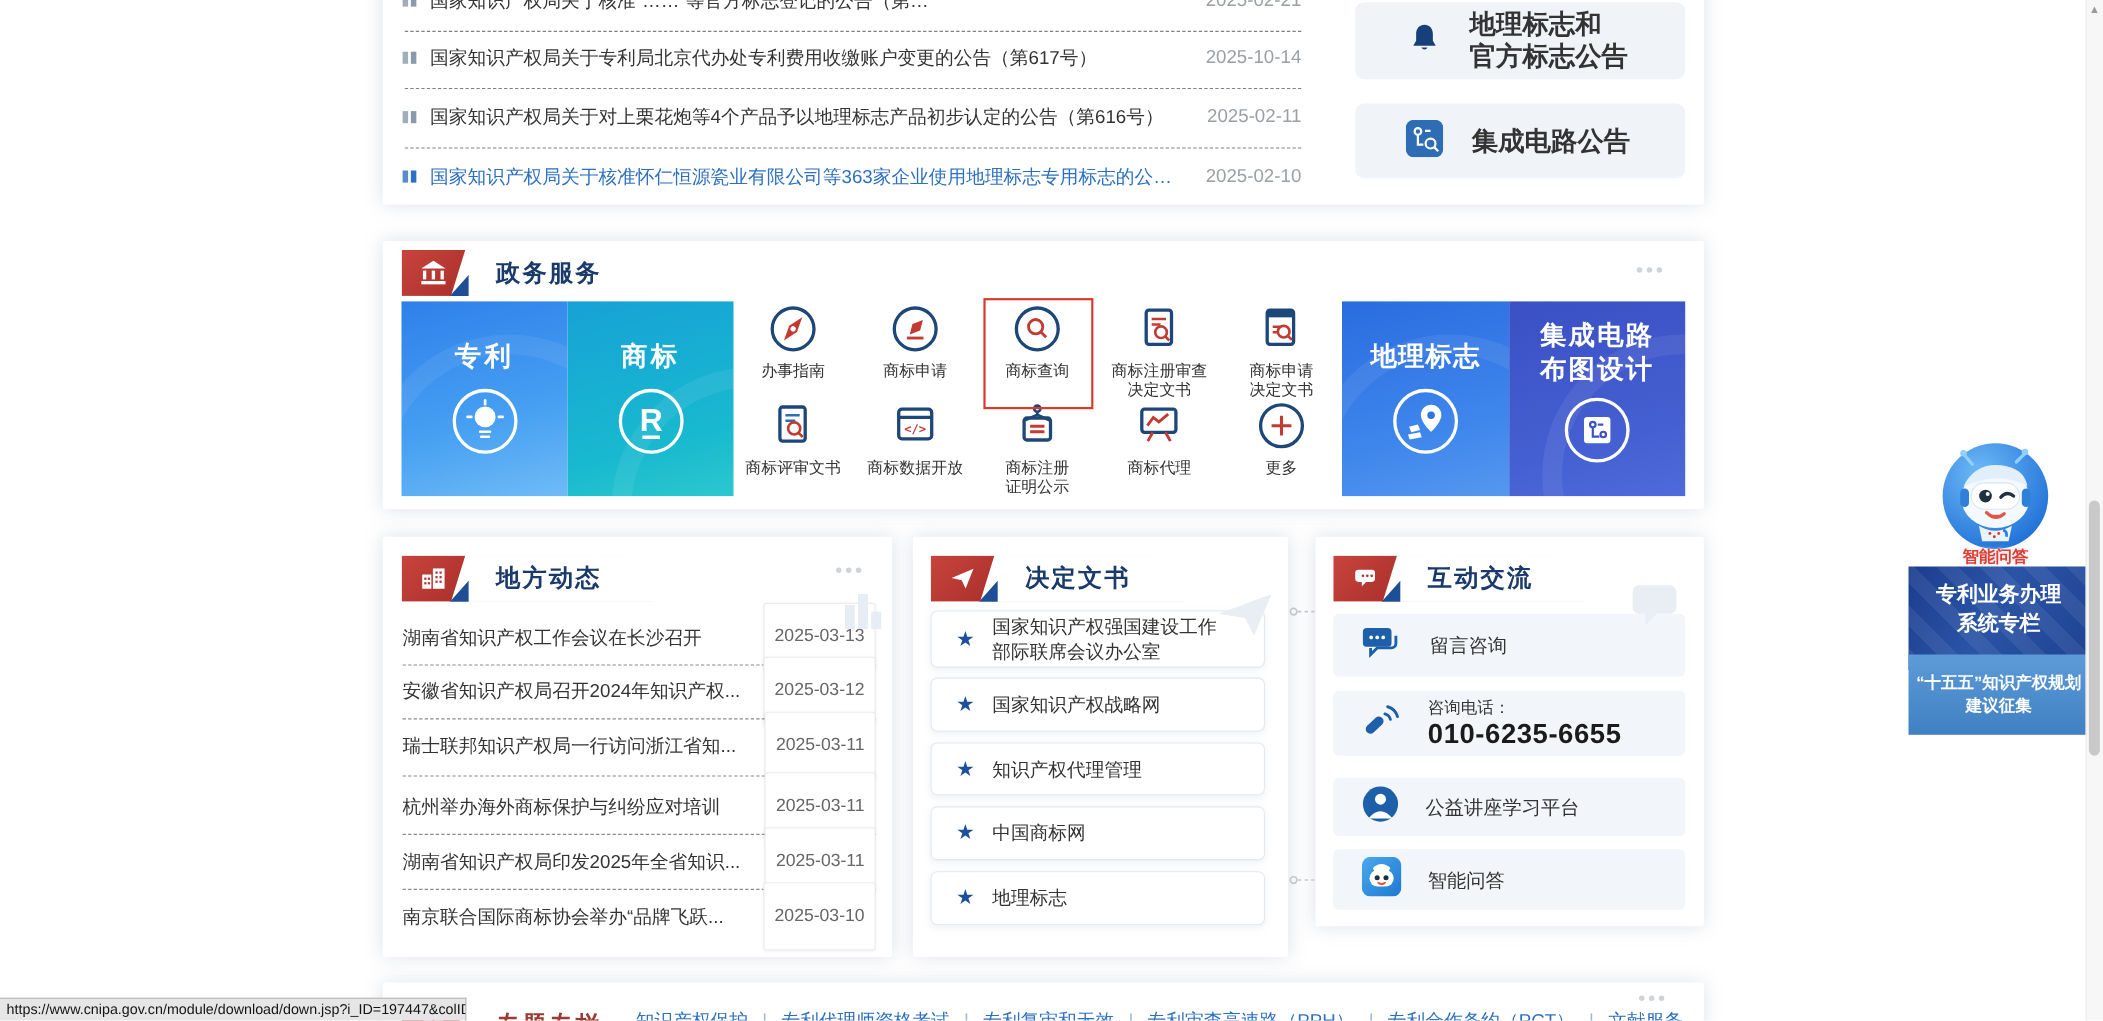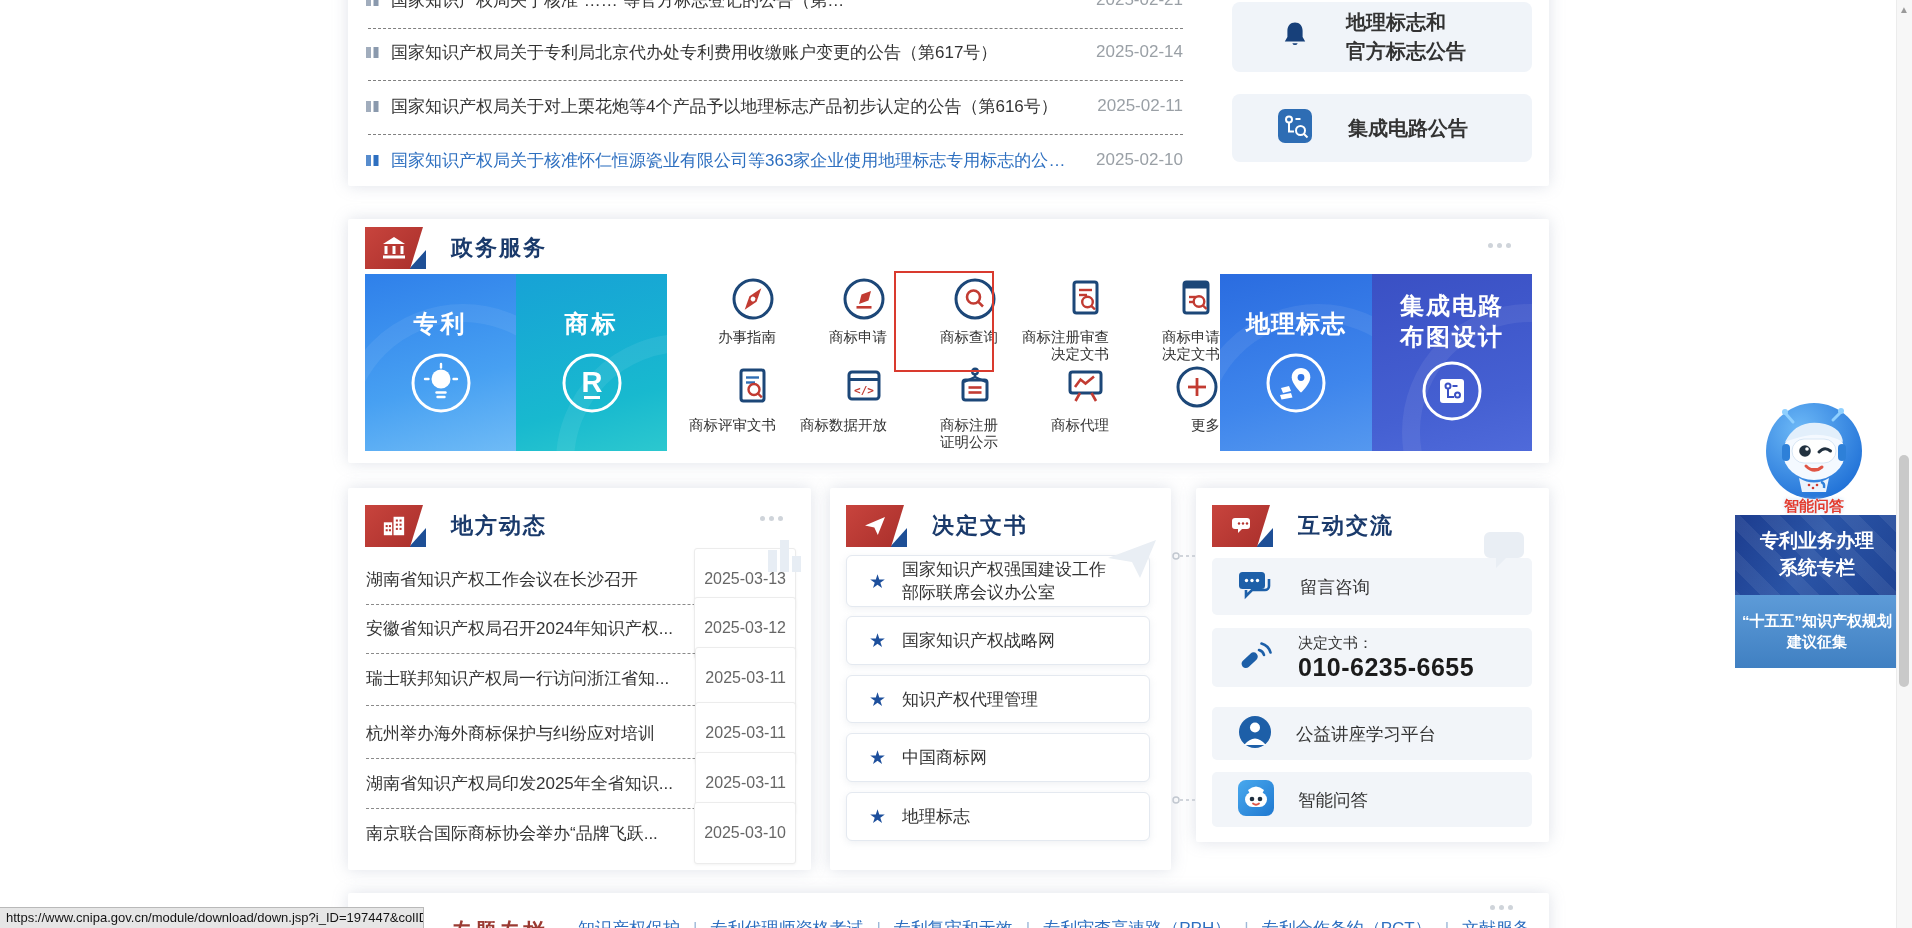"地理标志和" .side-box .txt { font-size: 20px -> 24px; margin-left: 36px -> 26px }
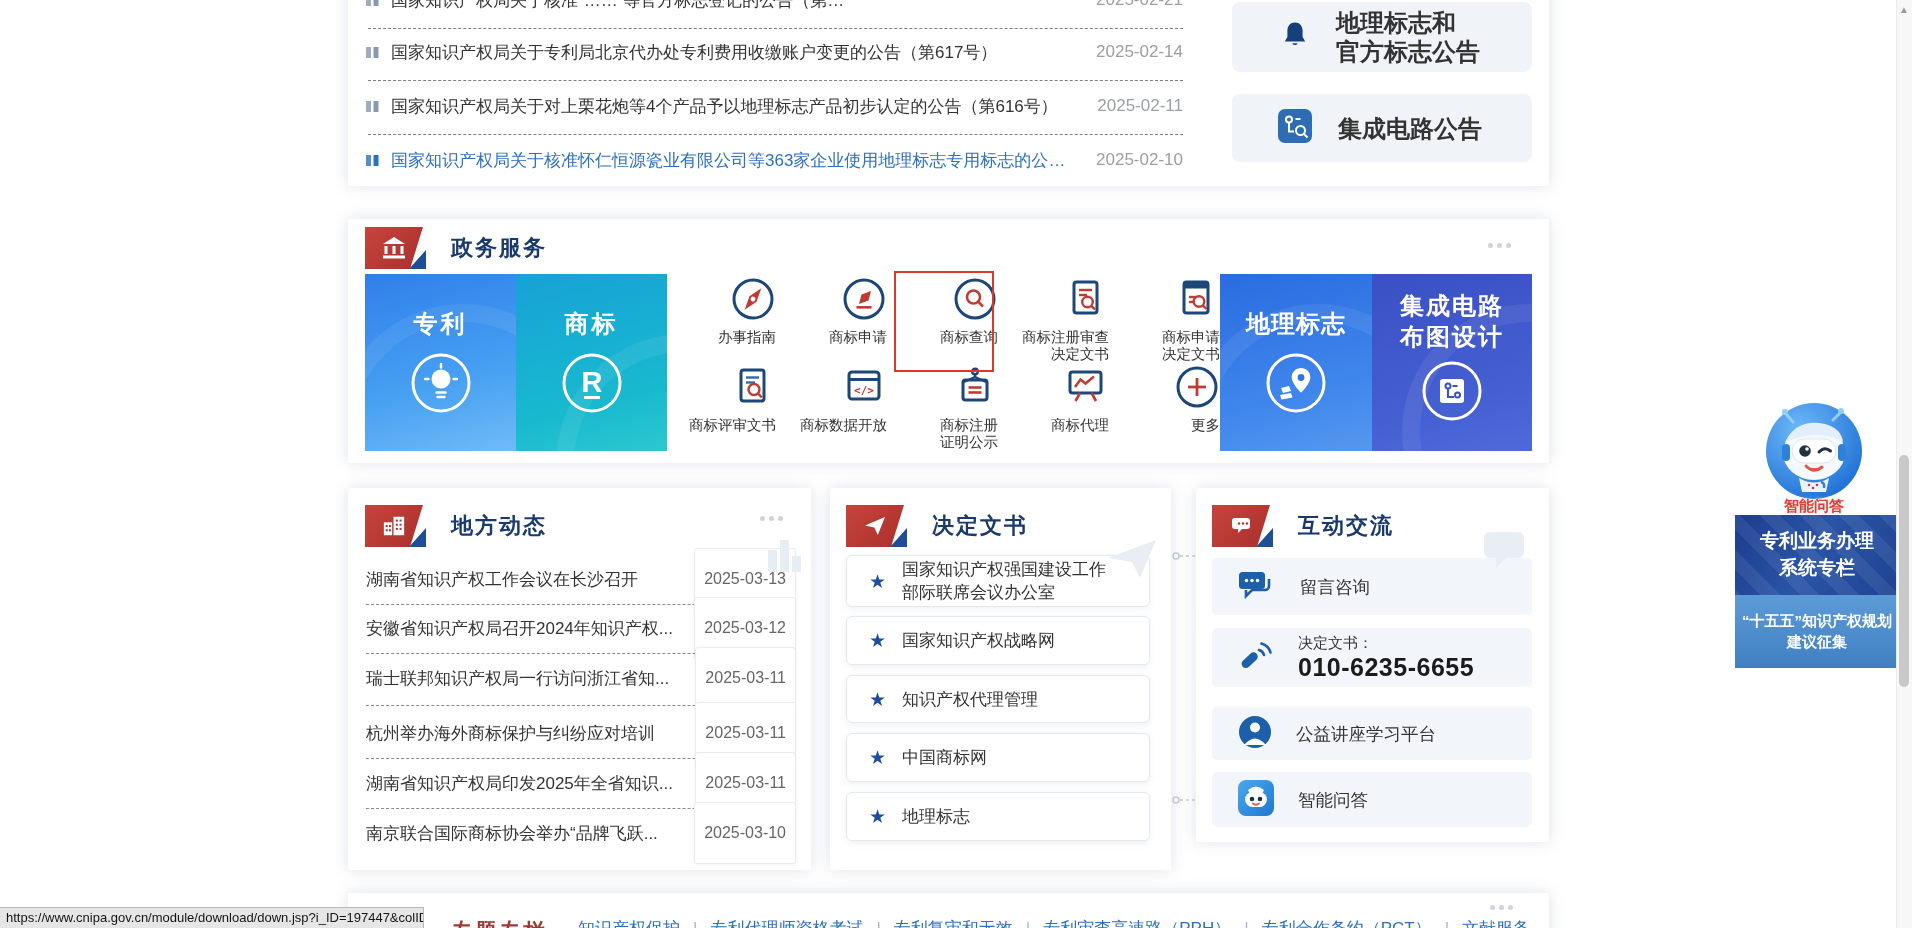"2025-02-14" span.news-date { text: 2025-02-14 -> 2025-10-14 }
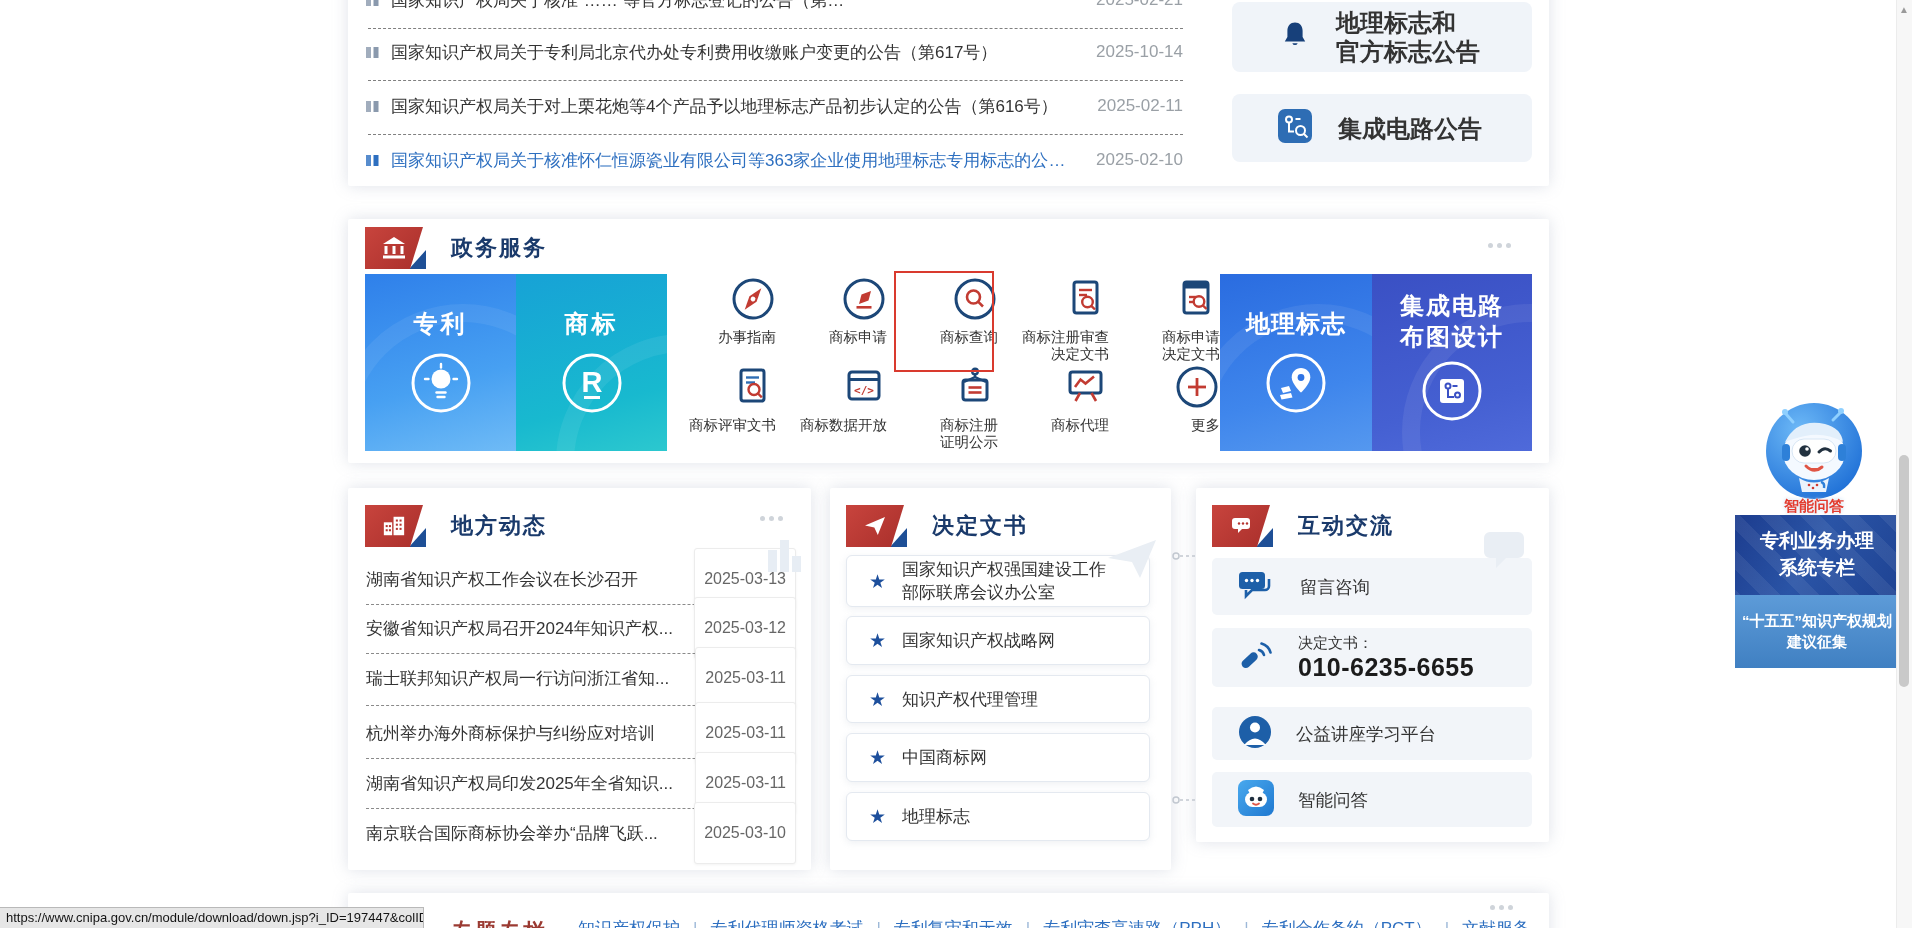"办事指南" .svc-cell { text-align: right -> center }
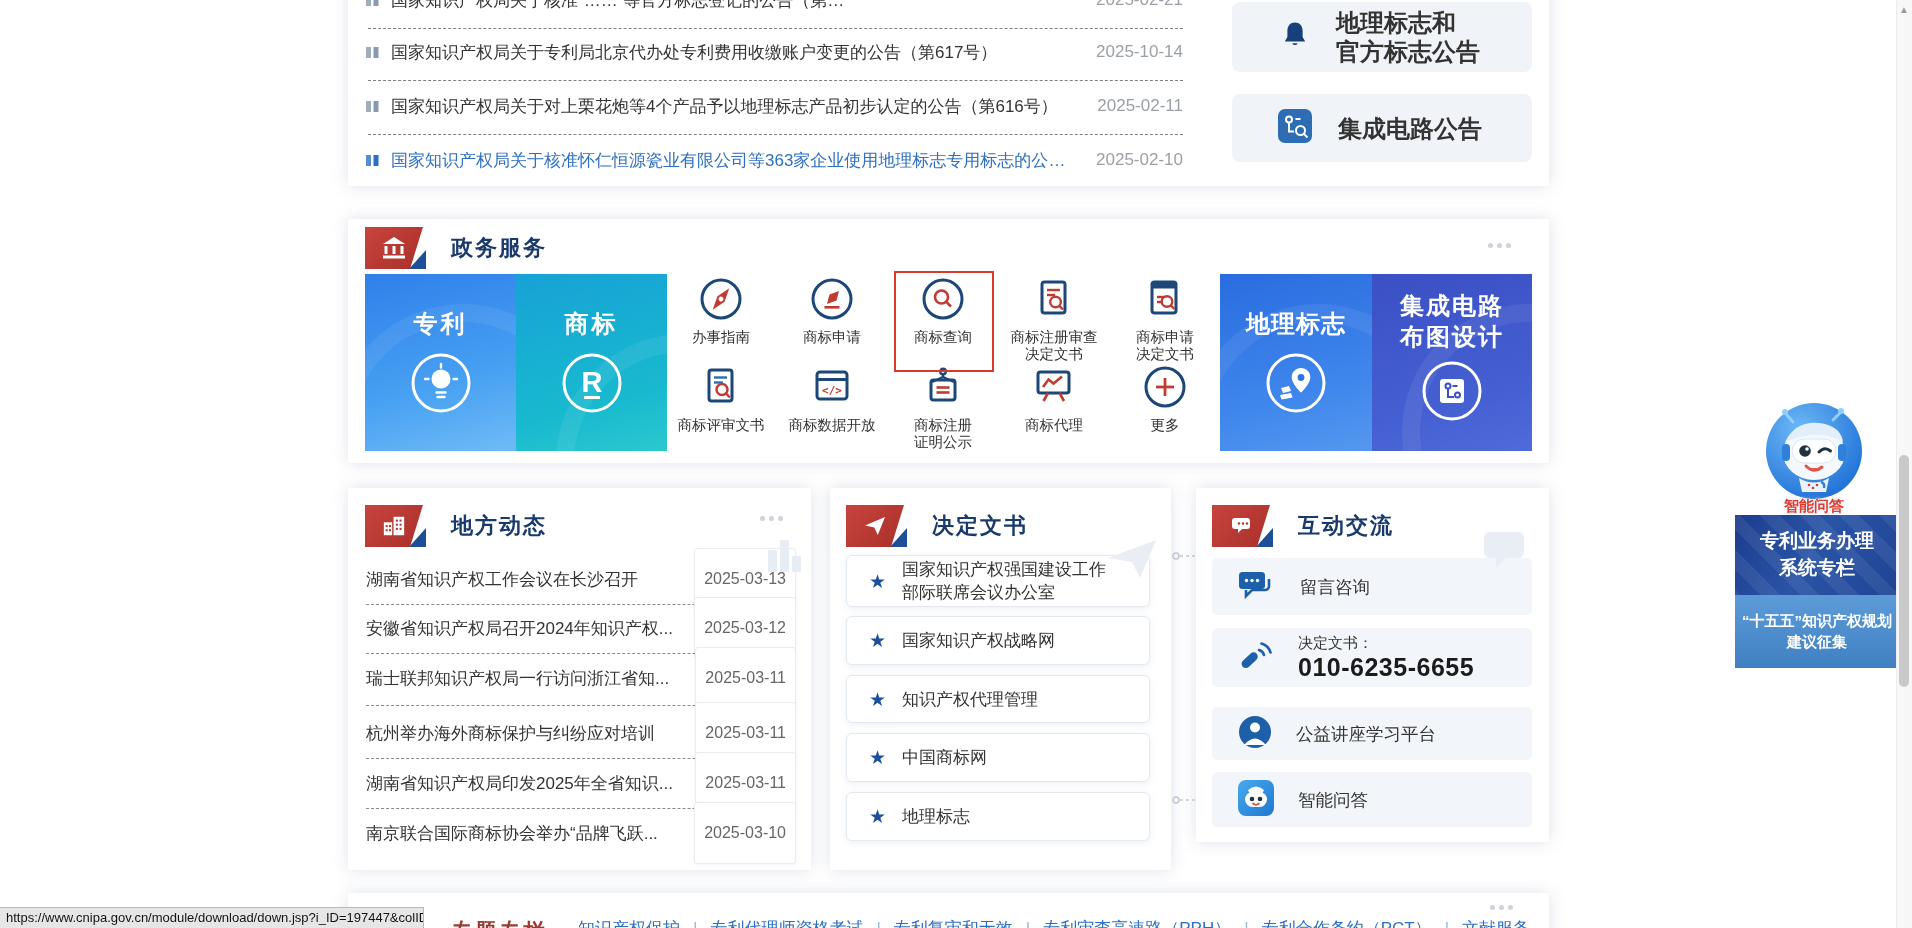"决定文书：" span.l1 { text: 决定文书 -> 咨询电话 }
